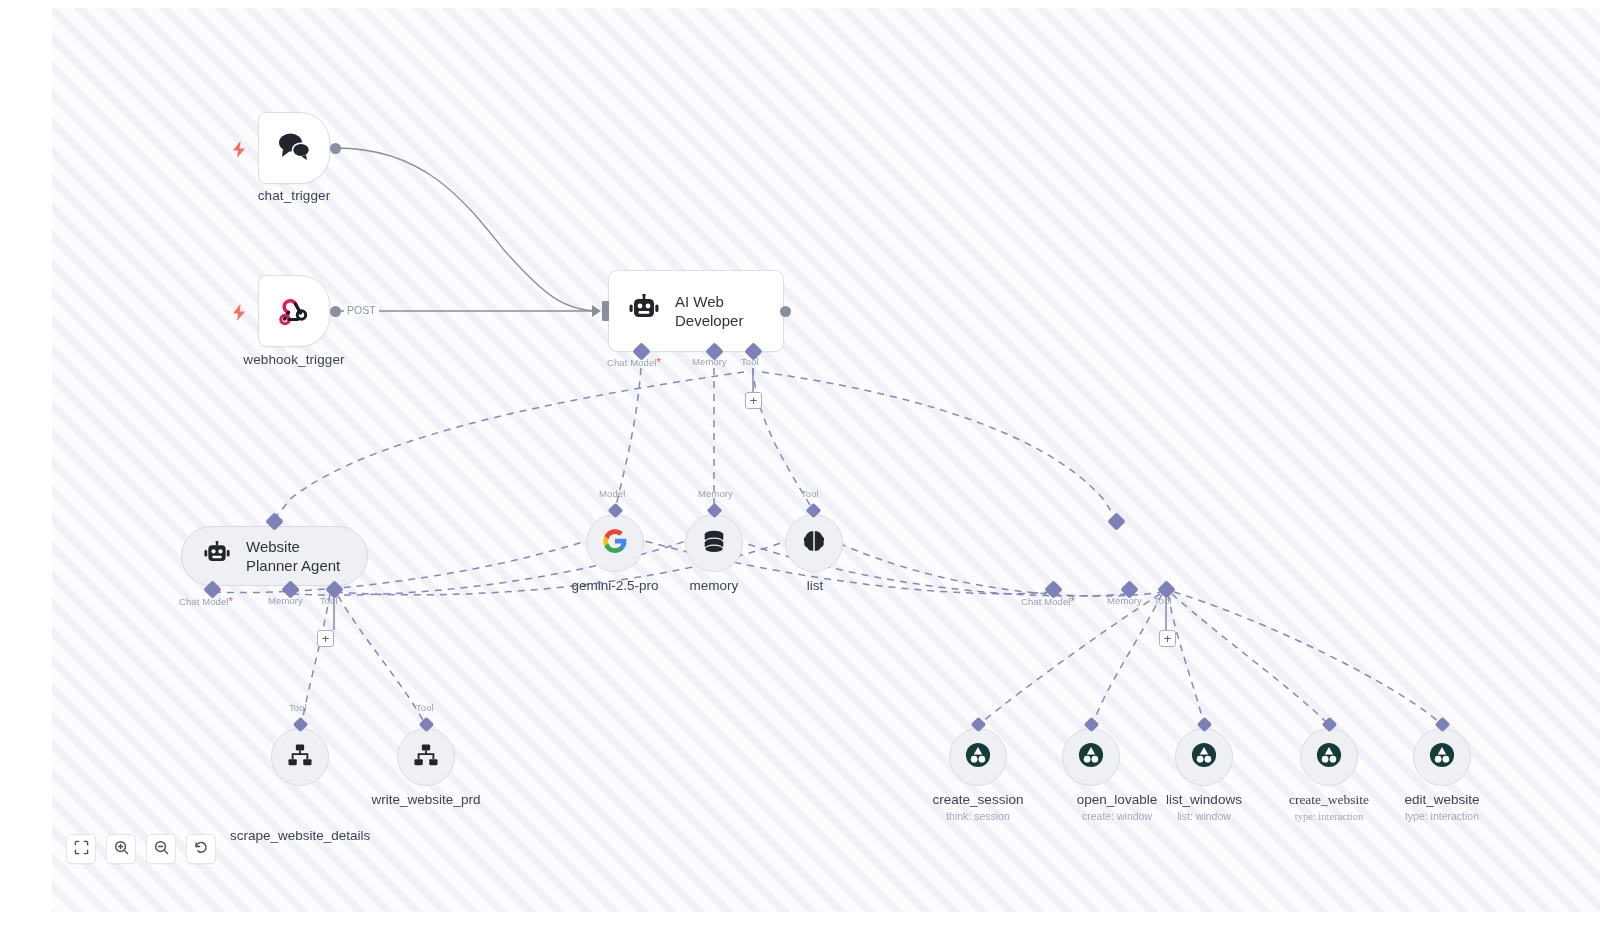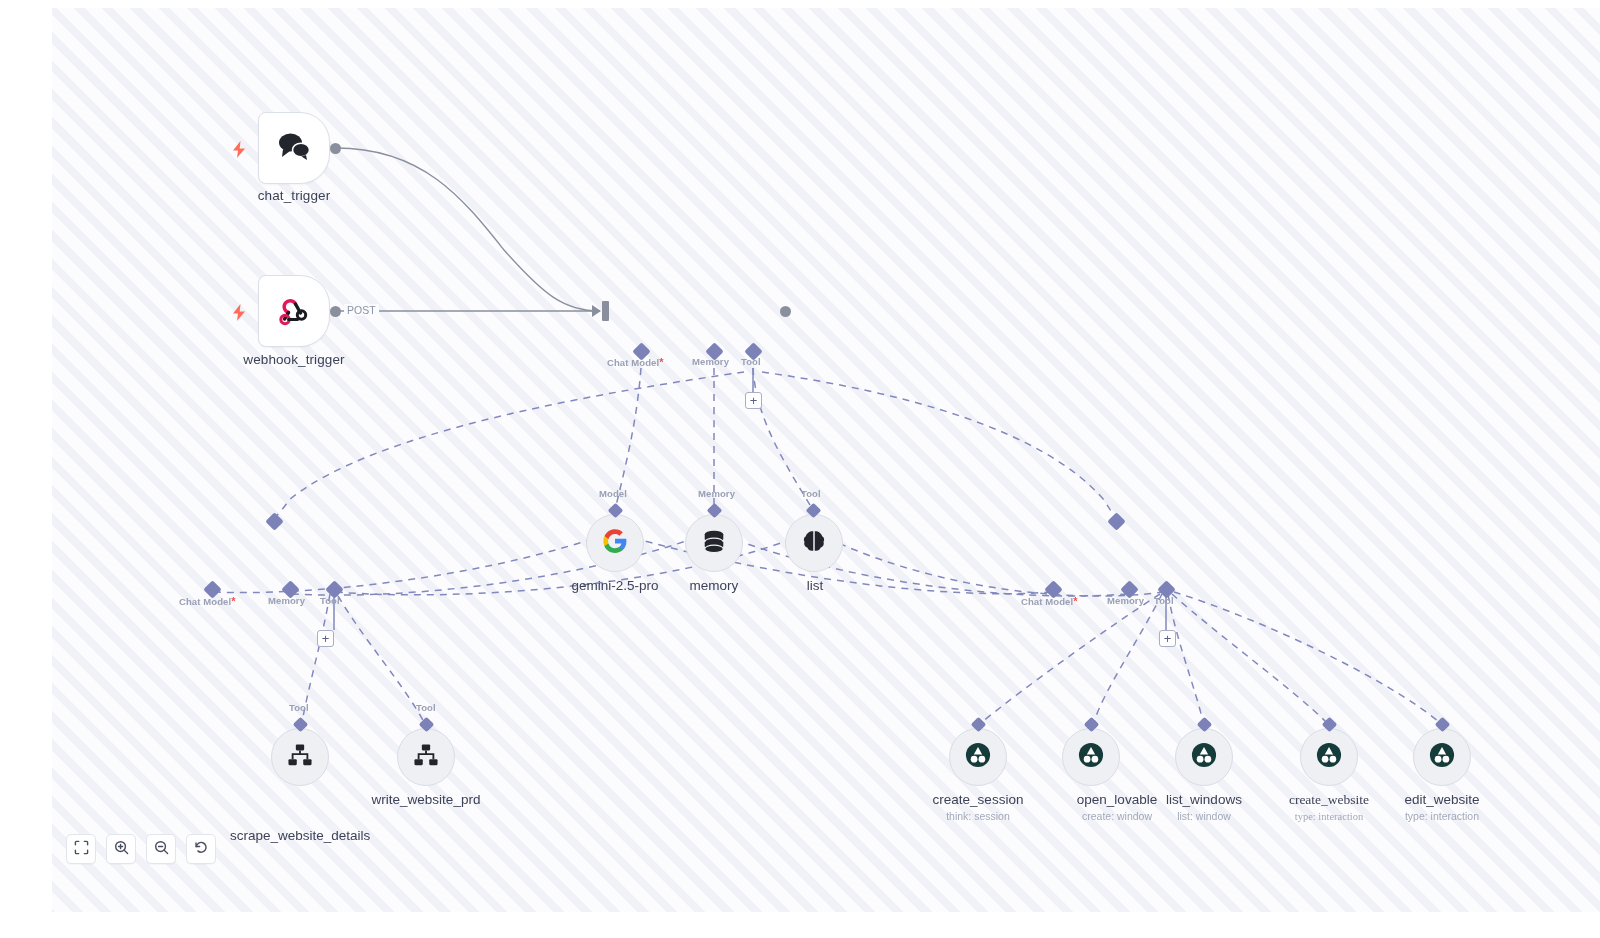"AI Web Developer" div.main-node { html: none -> <div> <span> <svg> <rect></rect> <rect></rect> <rect></rect> <rect></rect> <circle></circle> <circle></circle> <circle></circle> <rect></rect> </svg> </span> <span>AI Web Developer</span> </div> }
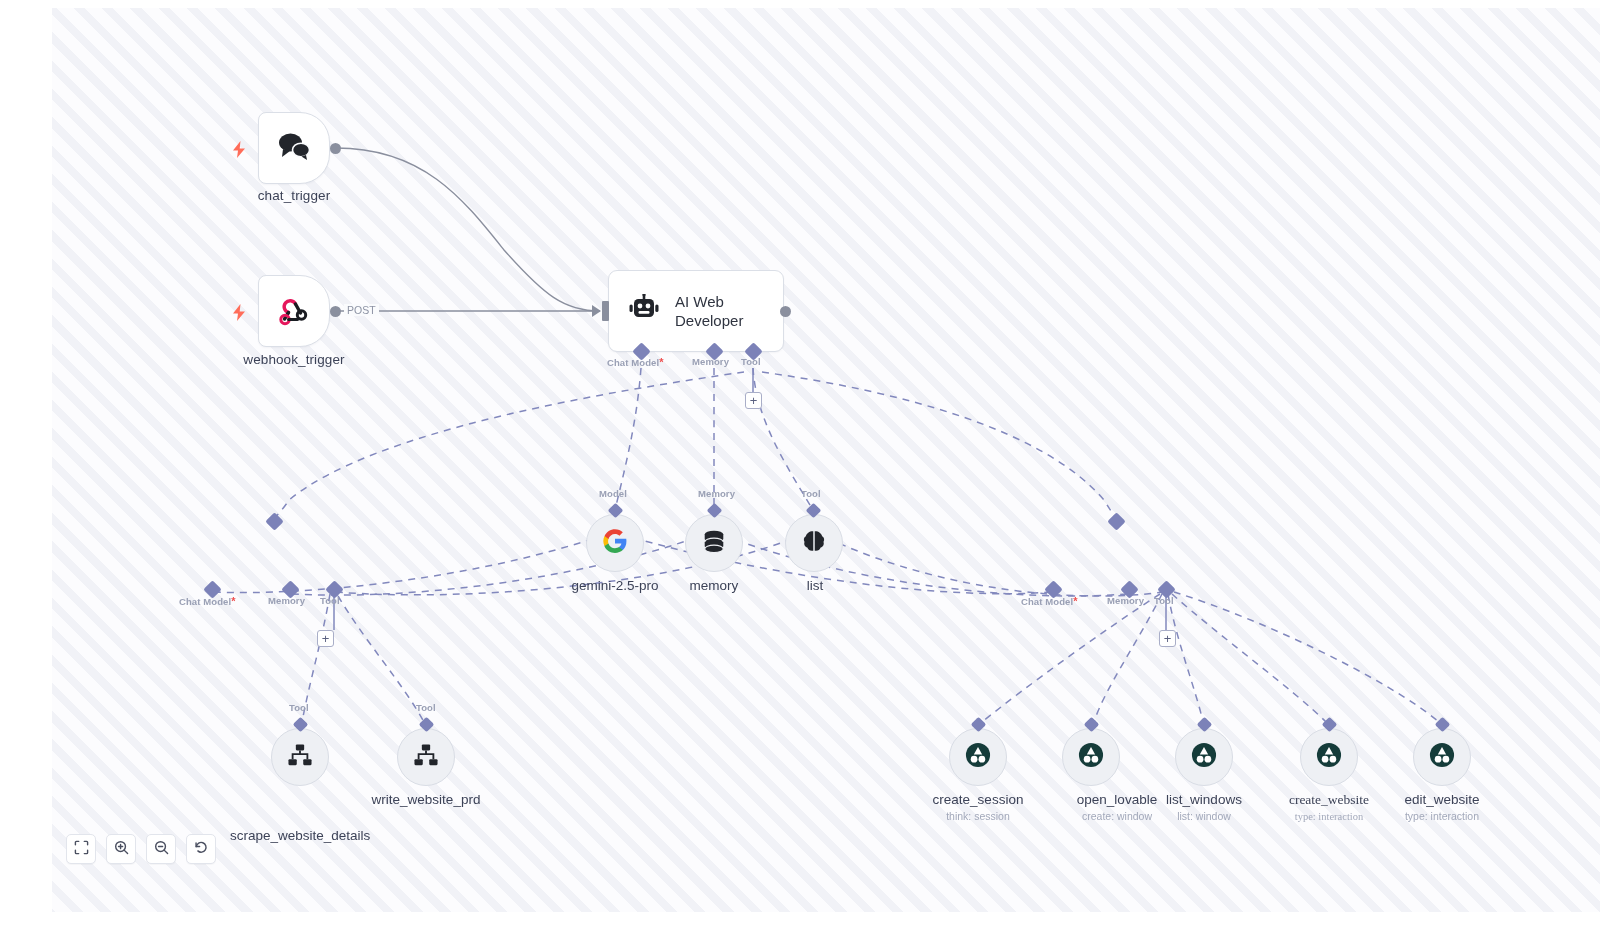"Chat Model*" .port-label { font-weight: bold -> none }
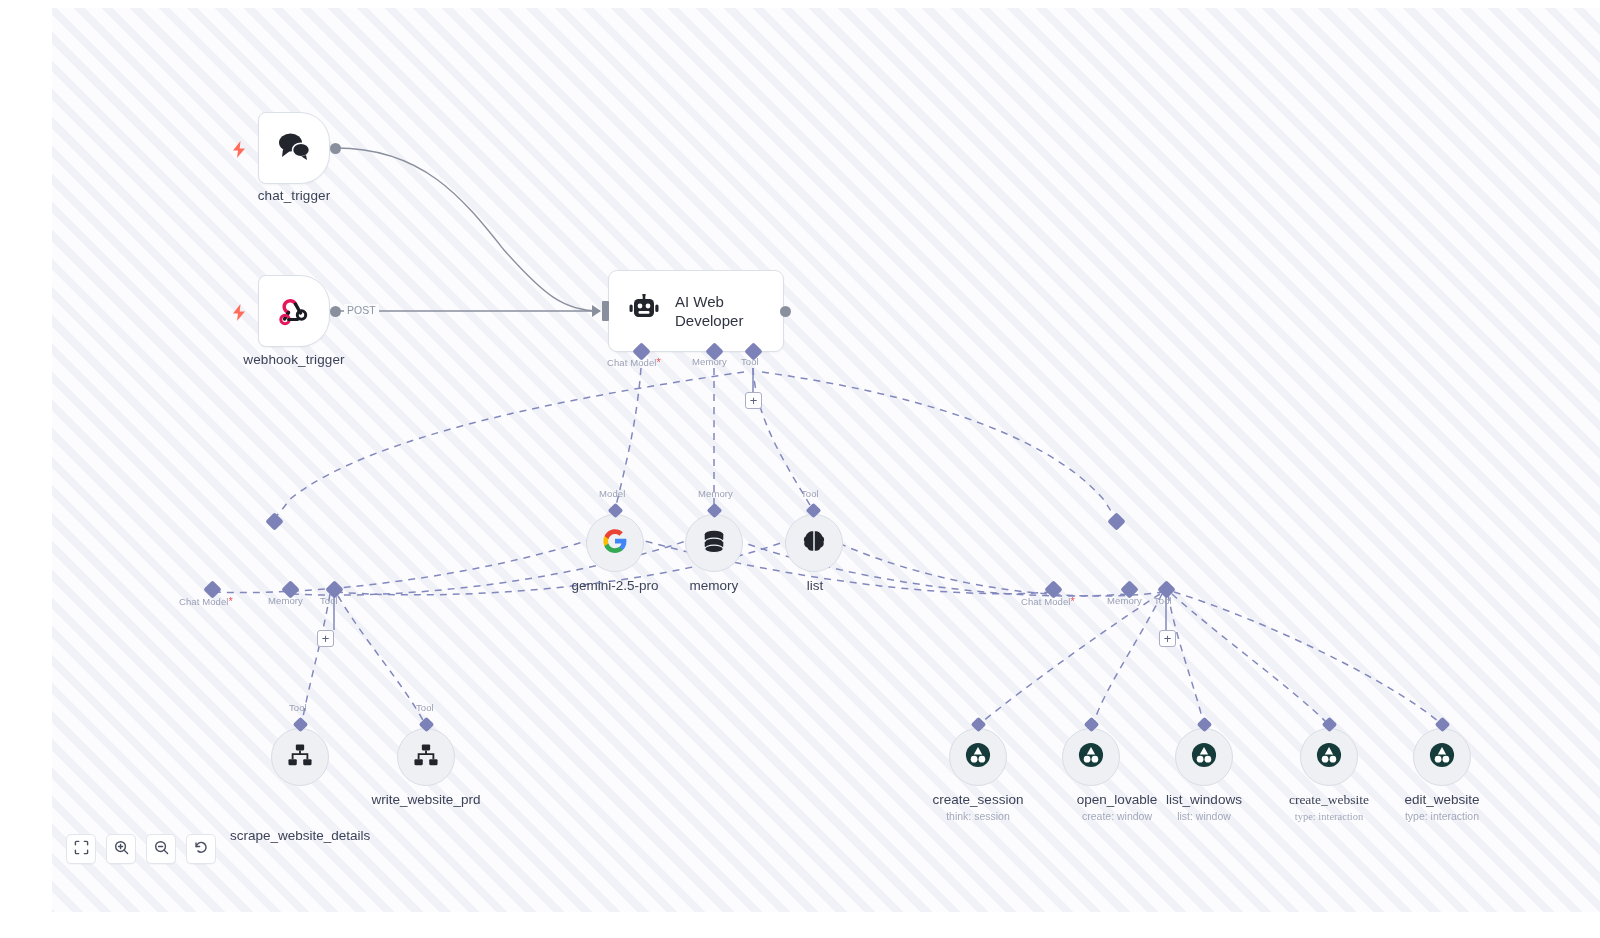"Website Planner Agent" div.pill-node { html: none -> <div> <span> <svg> <rect></rect> <rect></rect> <rect></rect> <rect></rect> <circle></circle> <circle></circle> <circle></circle> <rect></rect> </svg> </span> <span>Website Planner Agent</span> </div> }
